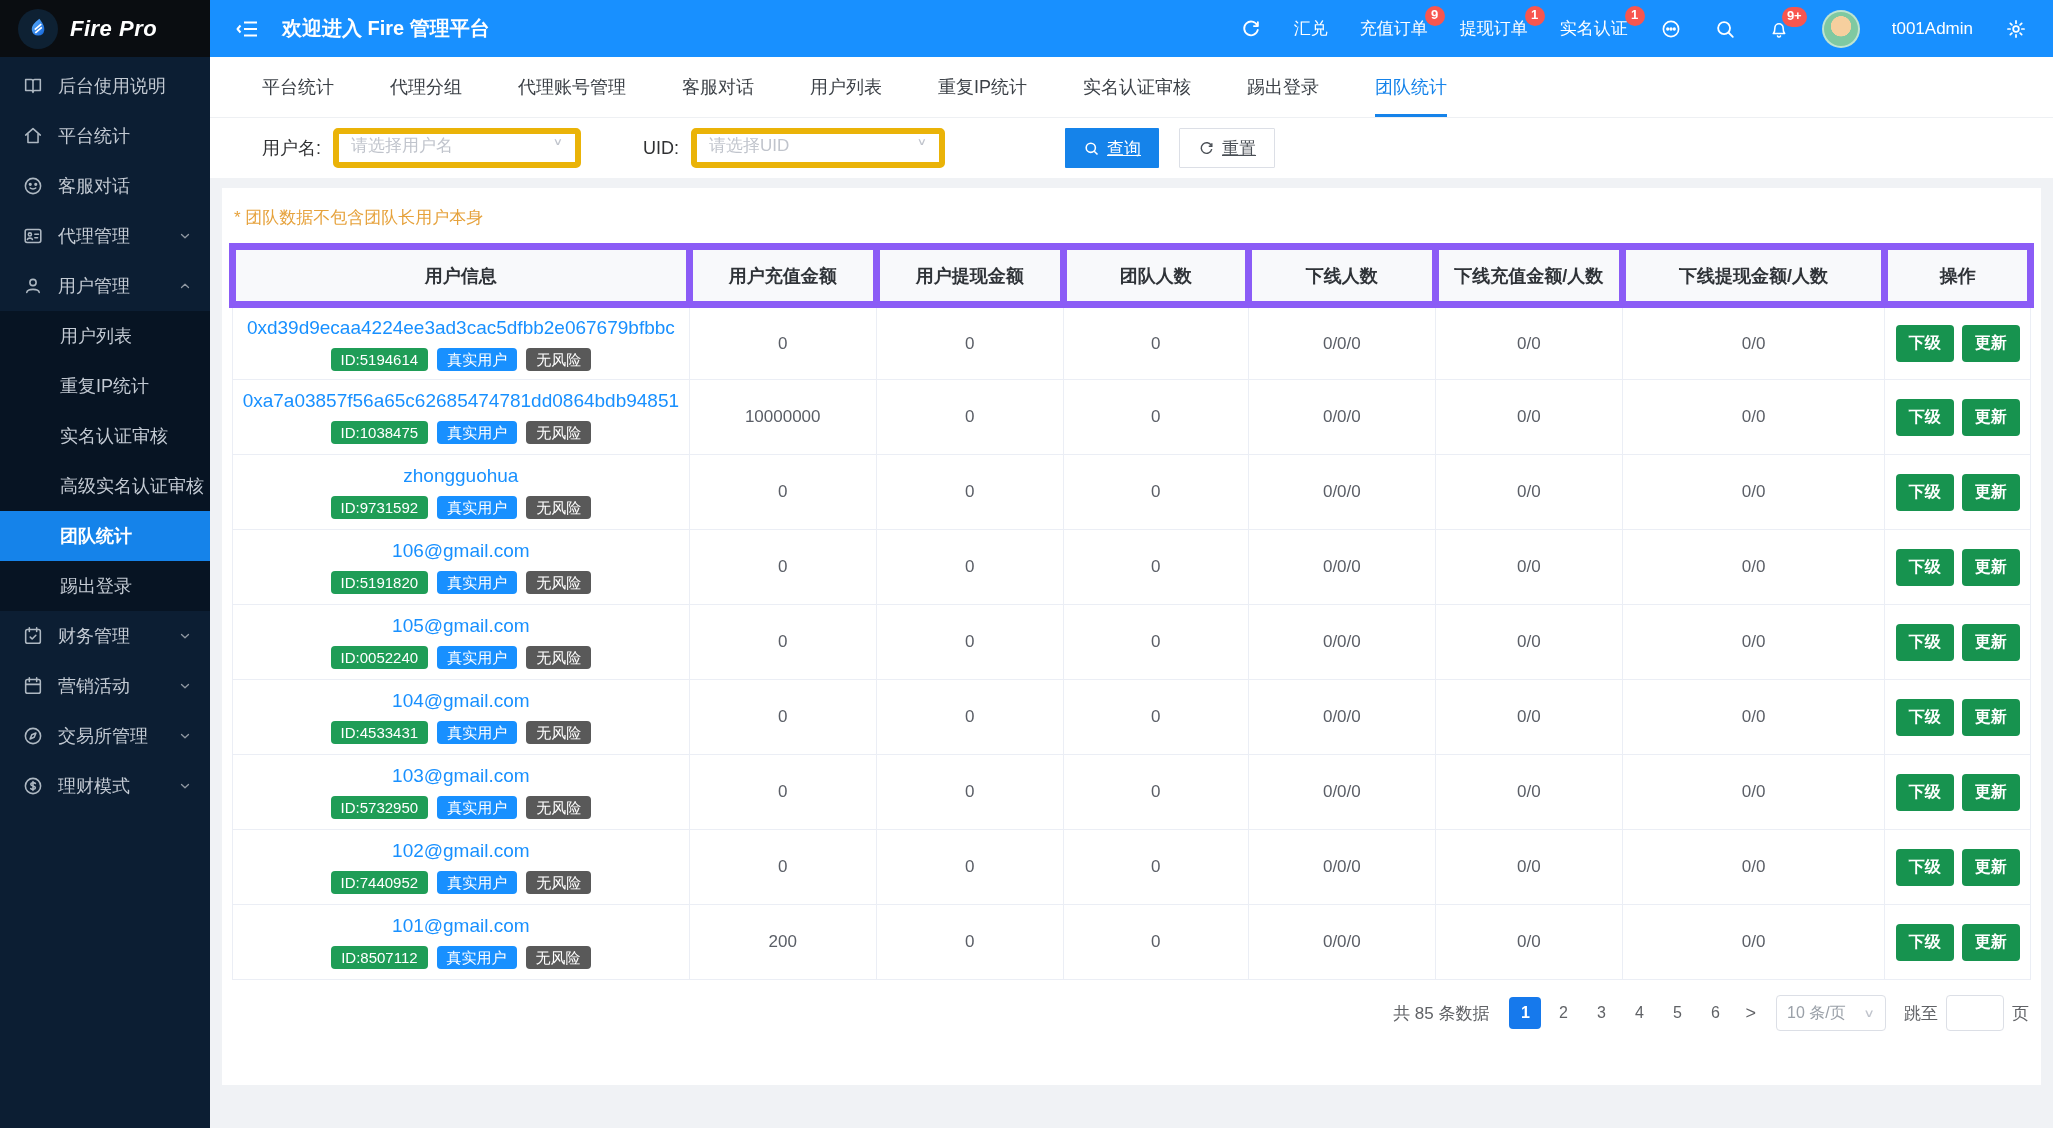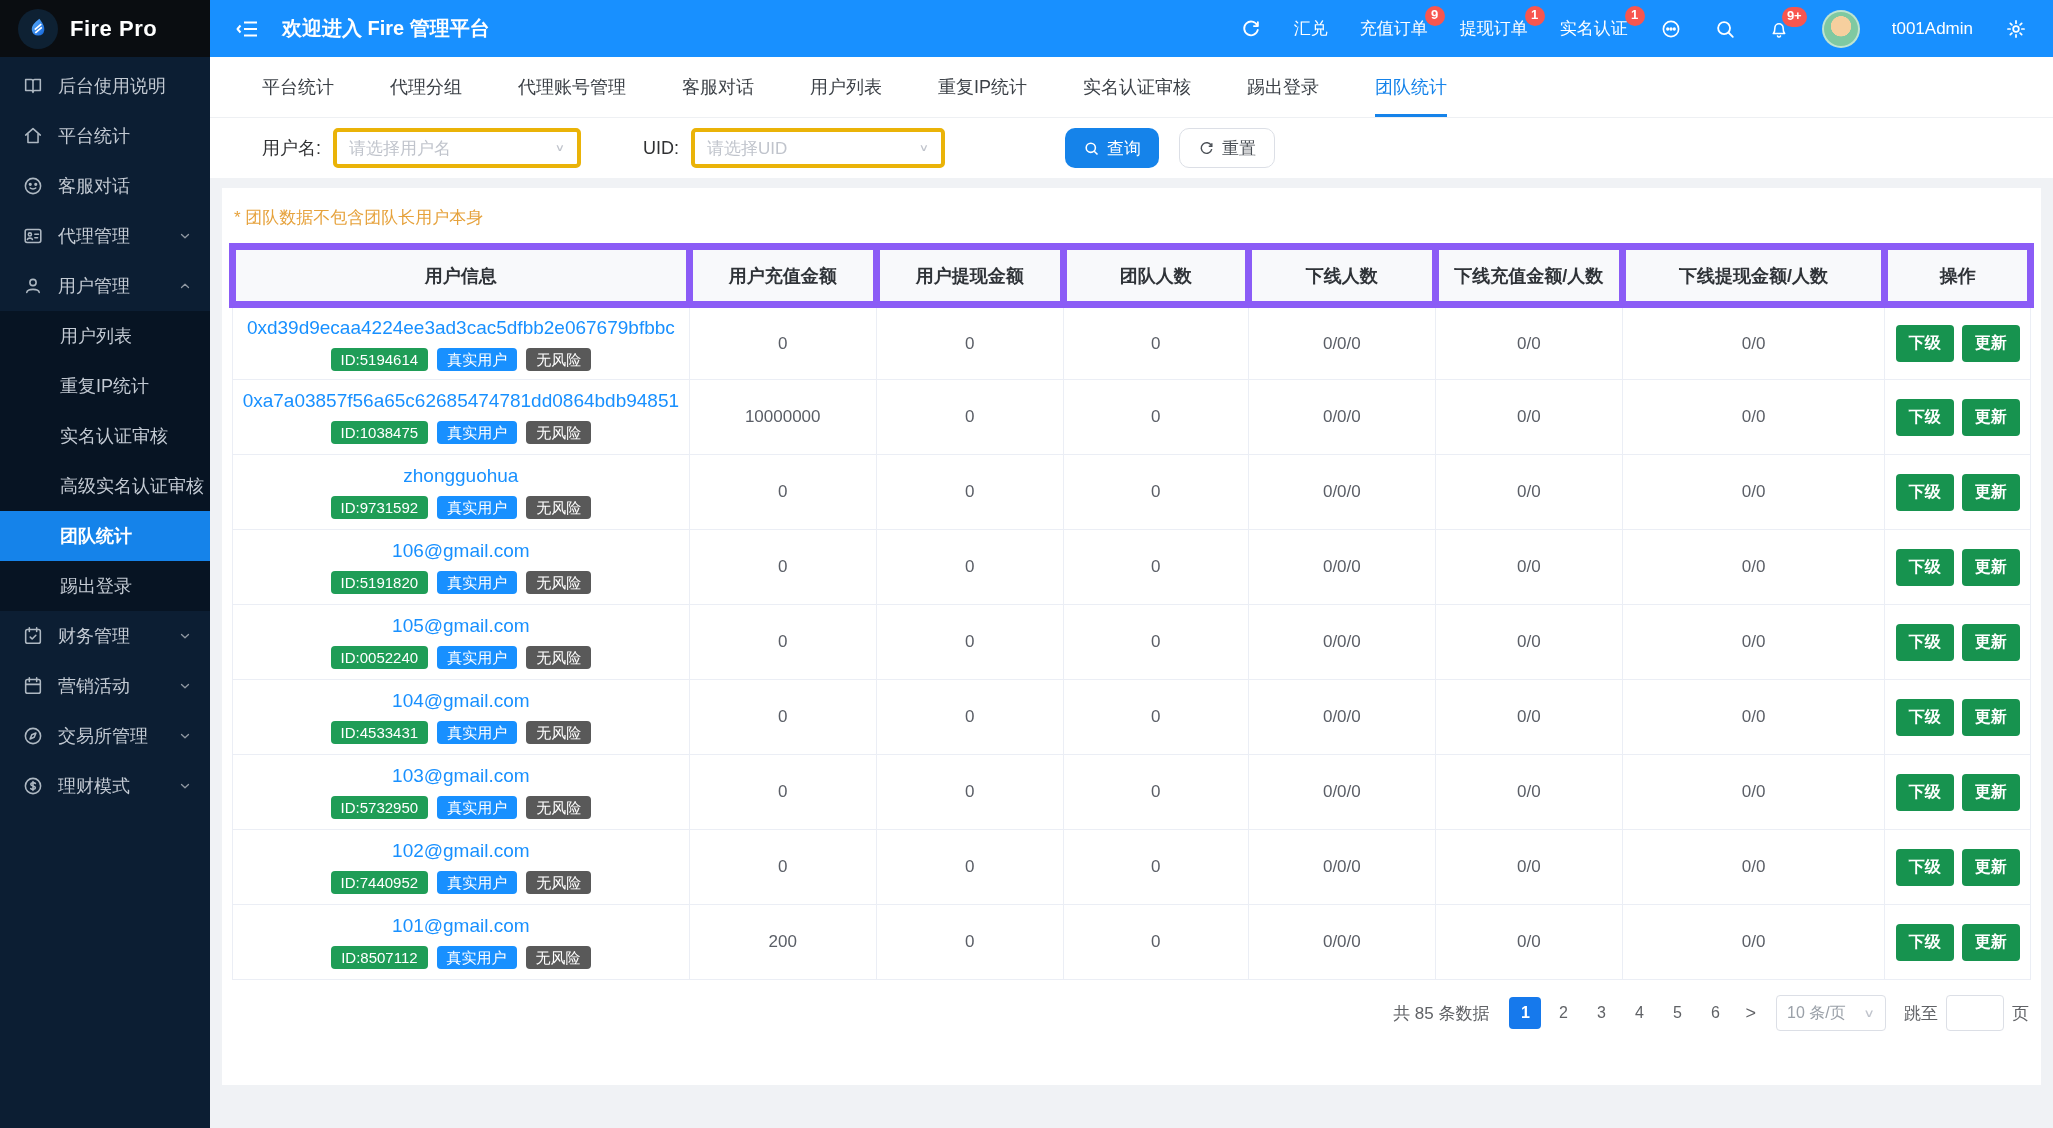"Fire Pro" .logo { font-style: none -> italic }
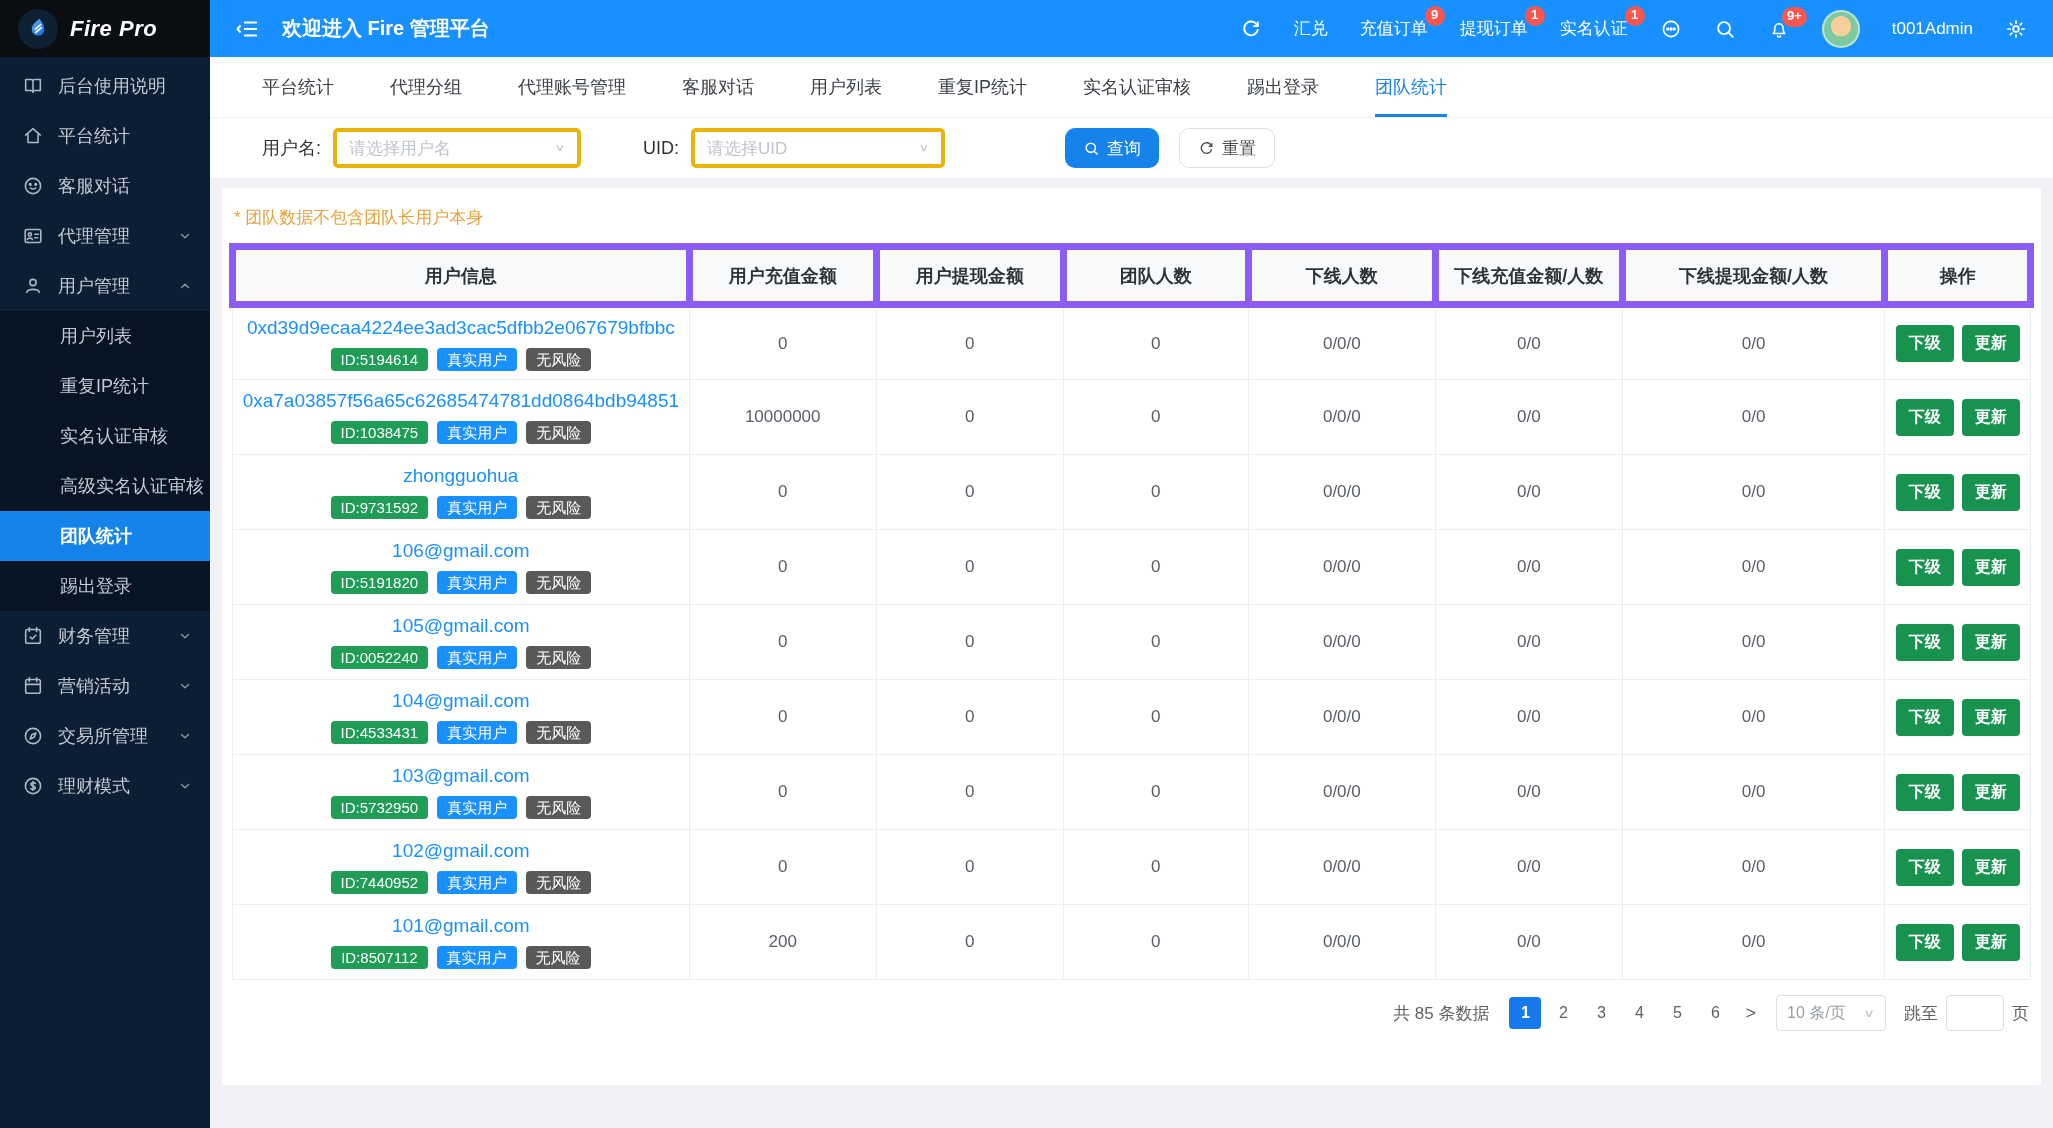"请选择用户名" .f-select { align-items: center -> flex-start; border: 4px solid #eab308 -> 6px solid #eab308 }
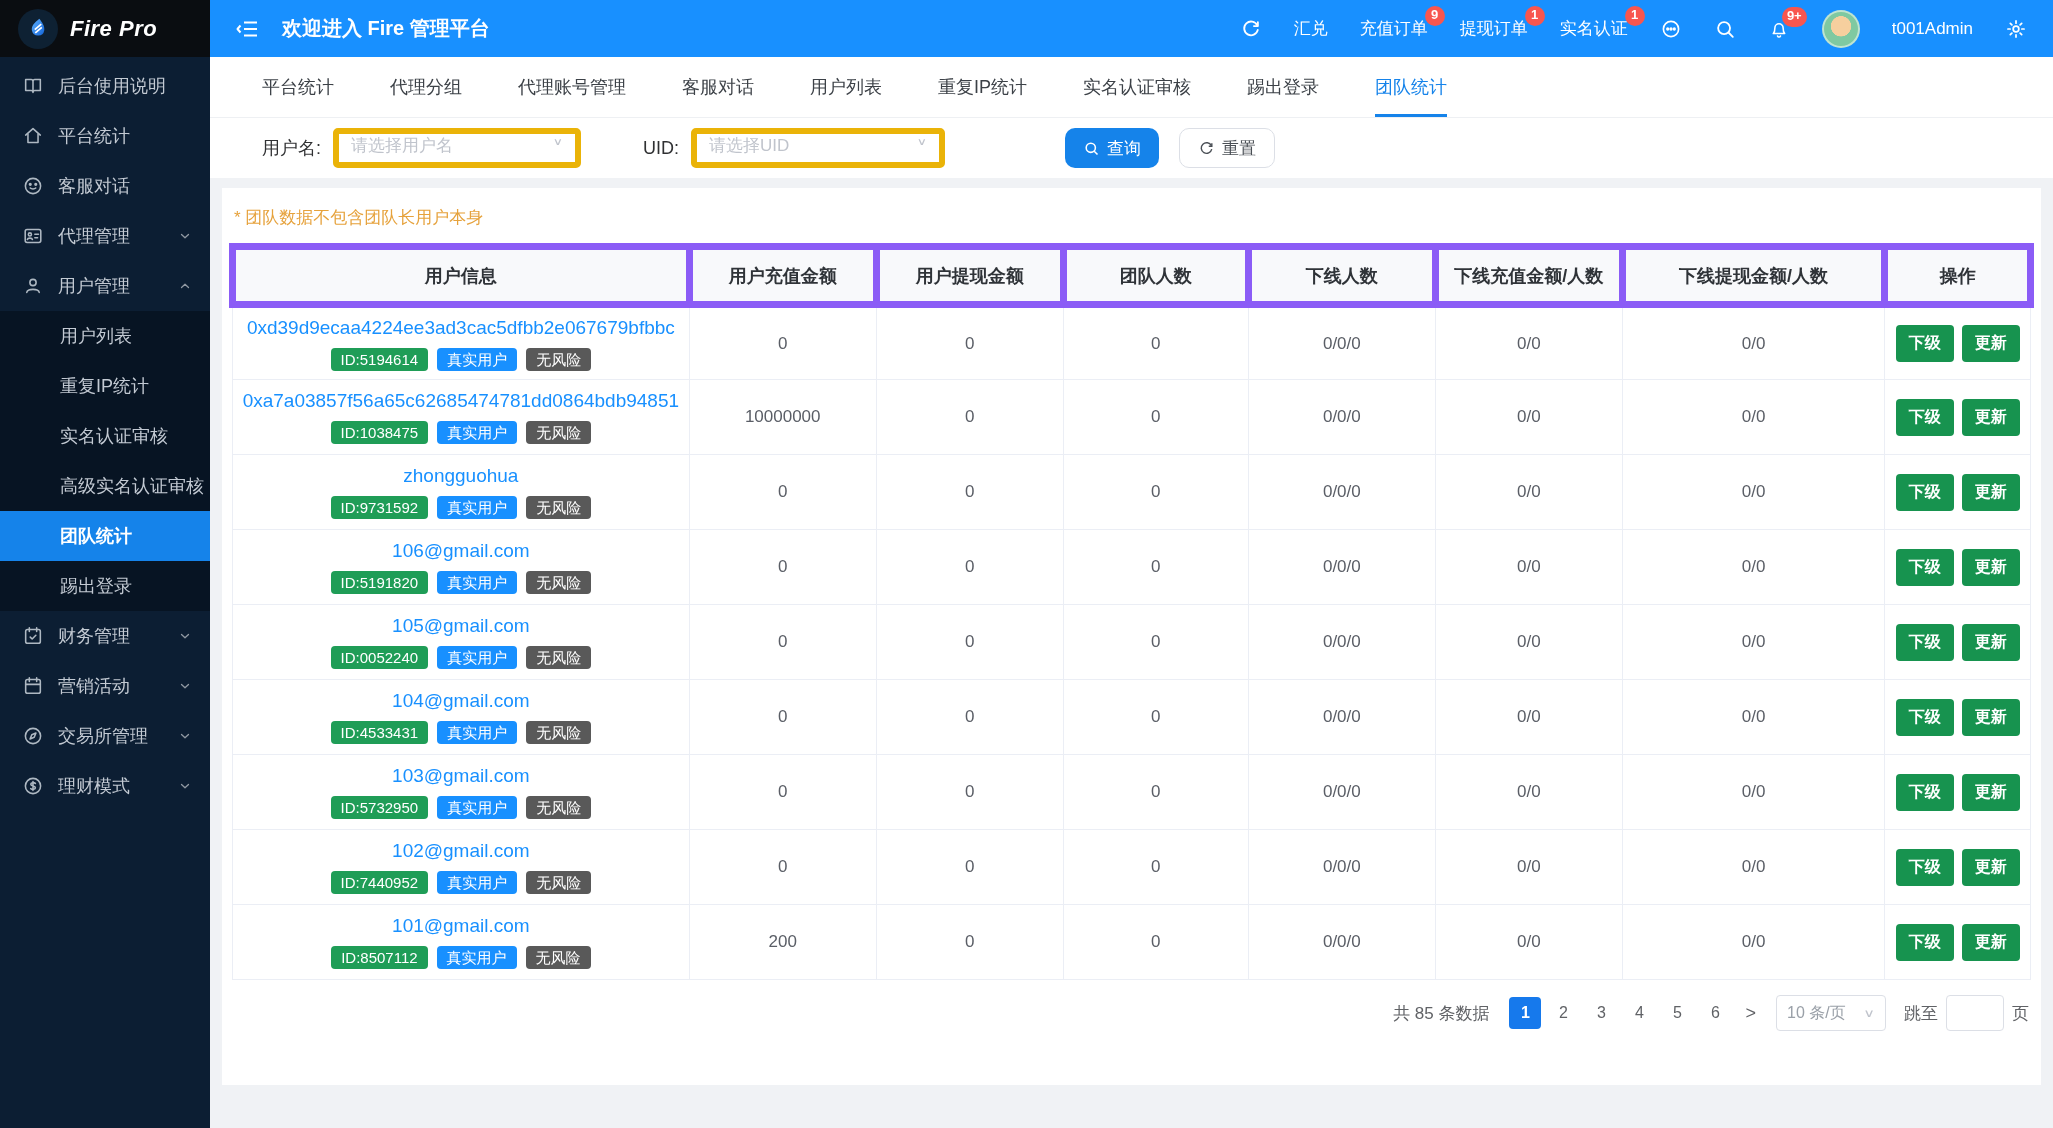"查询" .btn { border-radius: 10px -> 1px; text-decoration: none -> underline }
